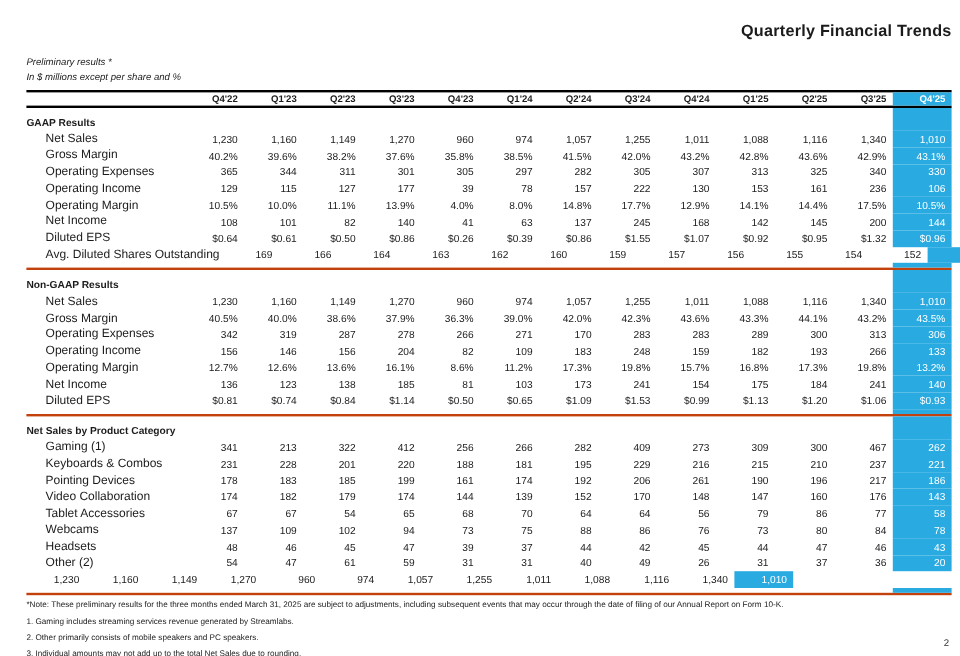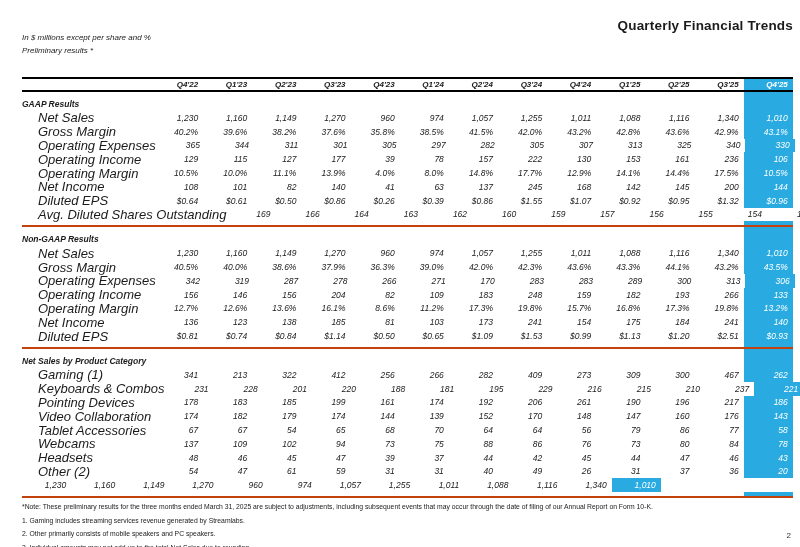"In $ millions except per" div.subtitle { order: before "Preliminary results *" -> after "Preliminary results *" }
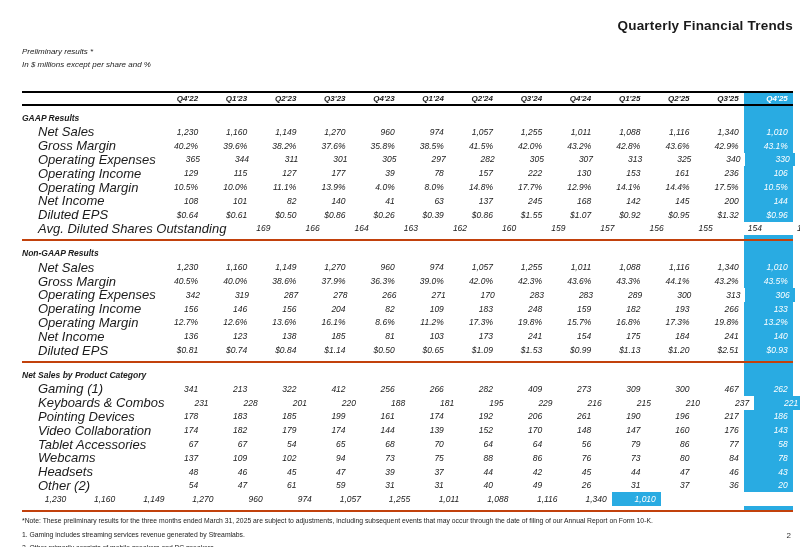"Q4'22" .fin-table { font-style: italic -> none; margin-top: 22px -> 6px }
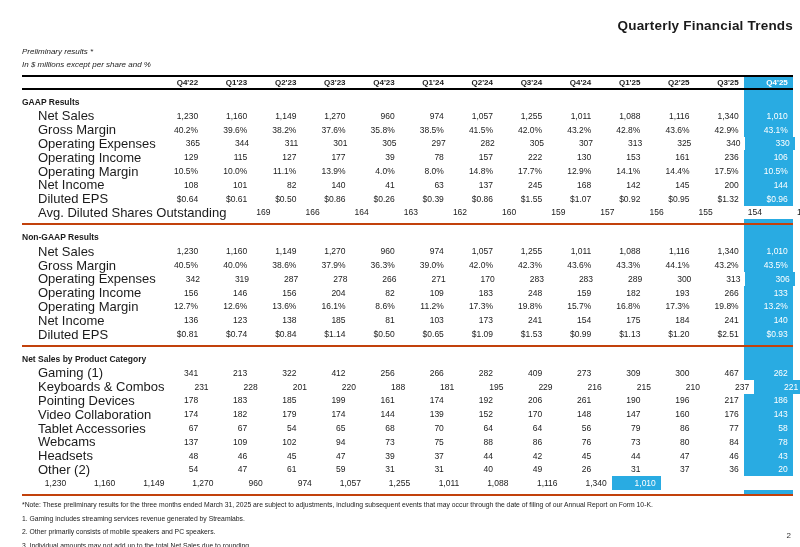"Net Sales" .label-cell { font-size: 13px -> 10px }
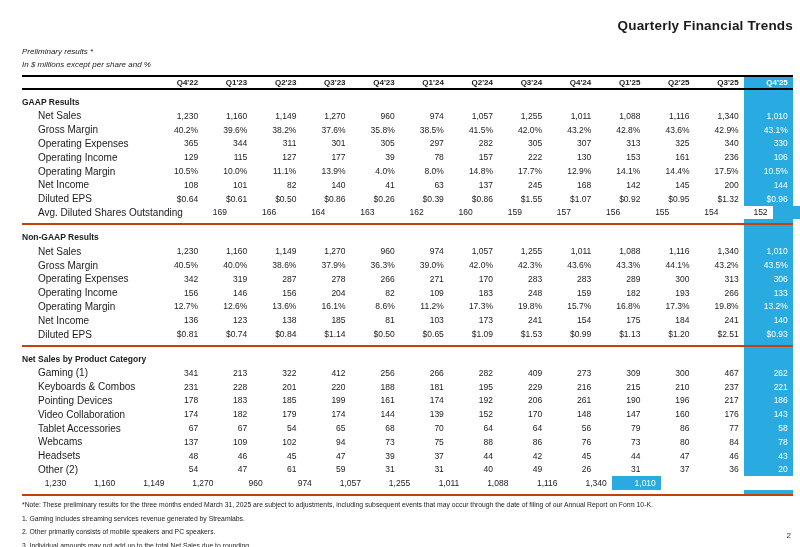"$2.51" div.vcell { text: $2.51 -> $1.06 }
